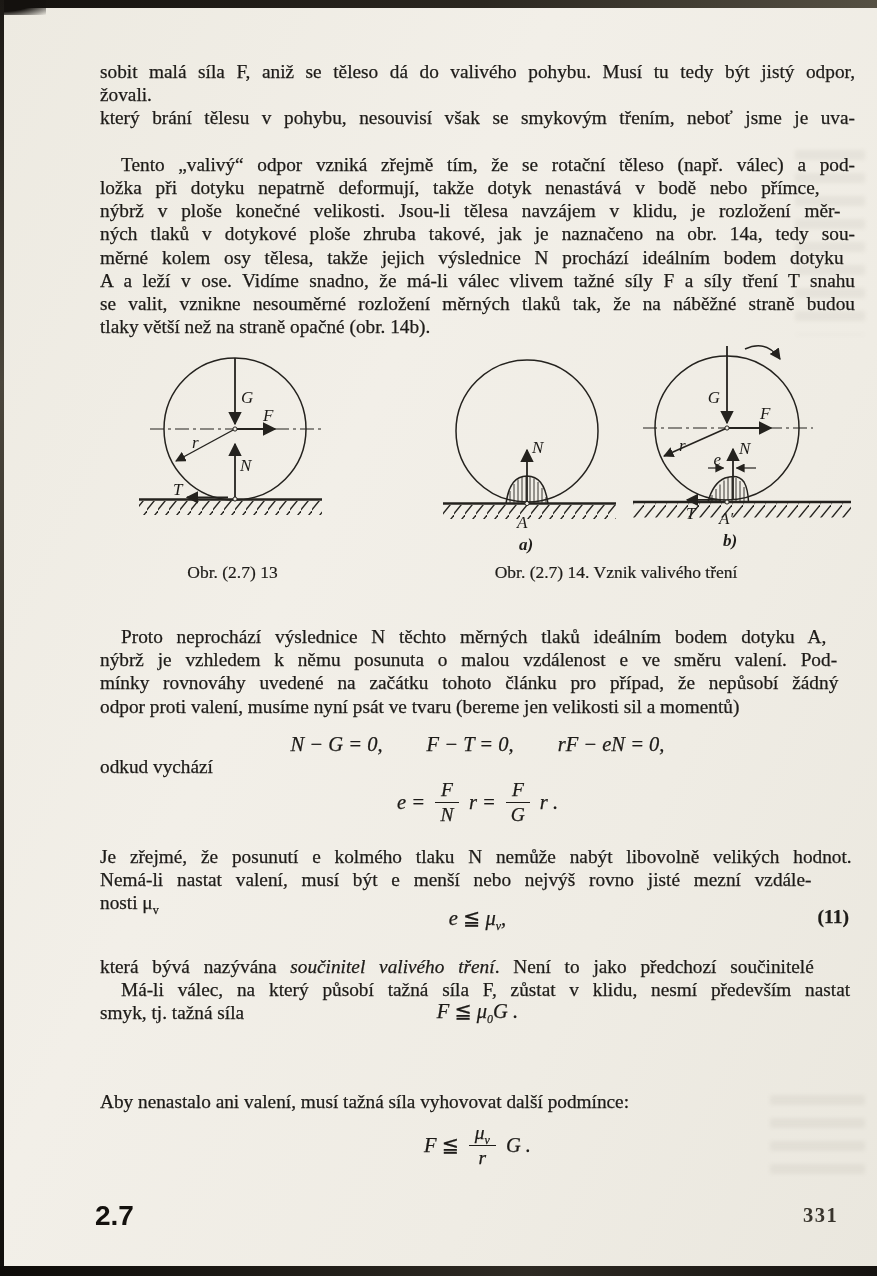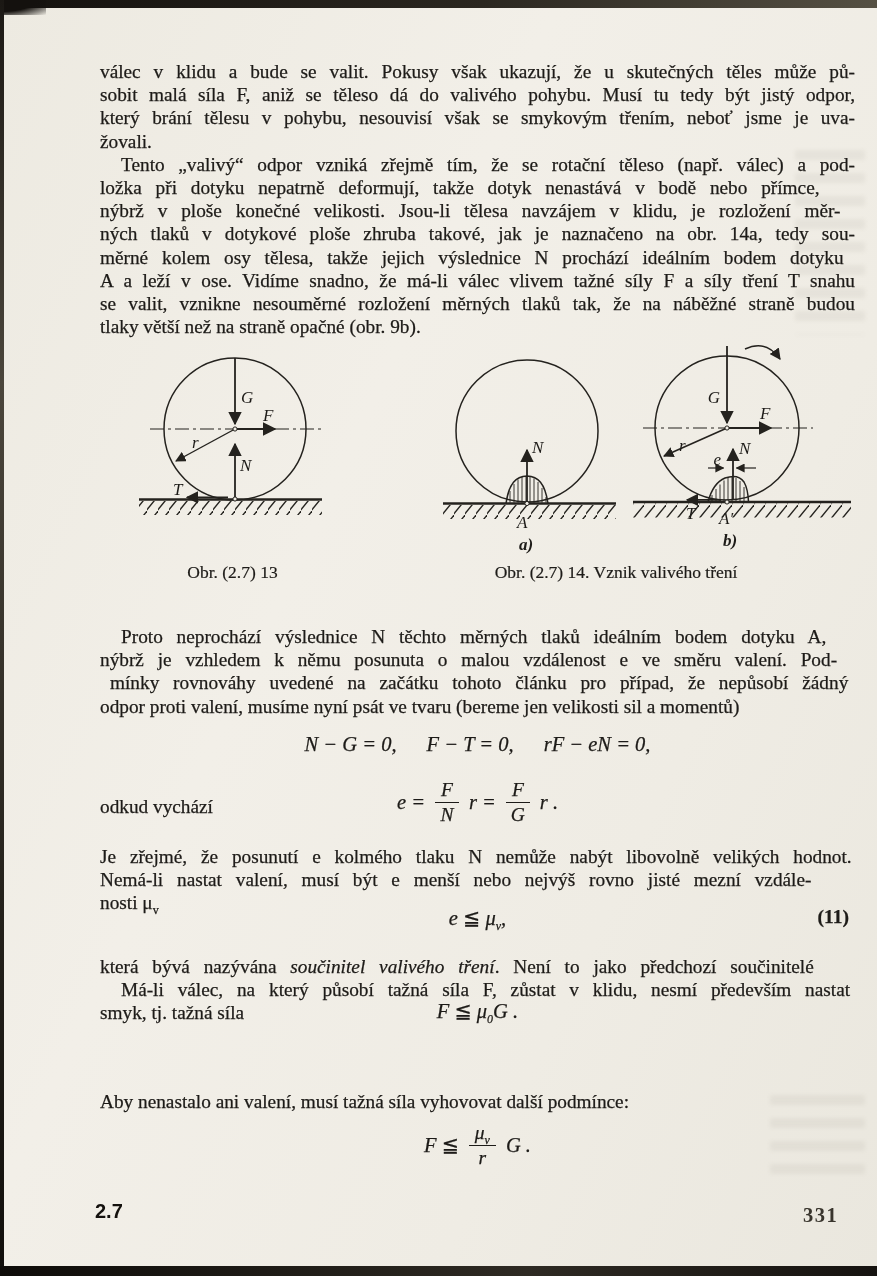"válec v klidu a bude" div.tline { html: <div><span>válec v klidu a bude se valit. Pokusy však ukazují, že u skutečných těles může pů-</span></div> -> none }
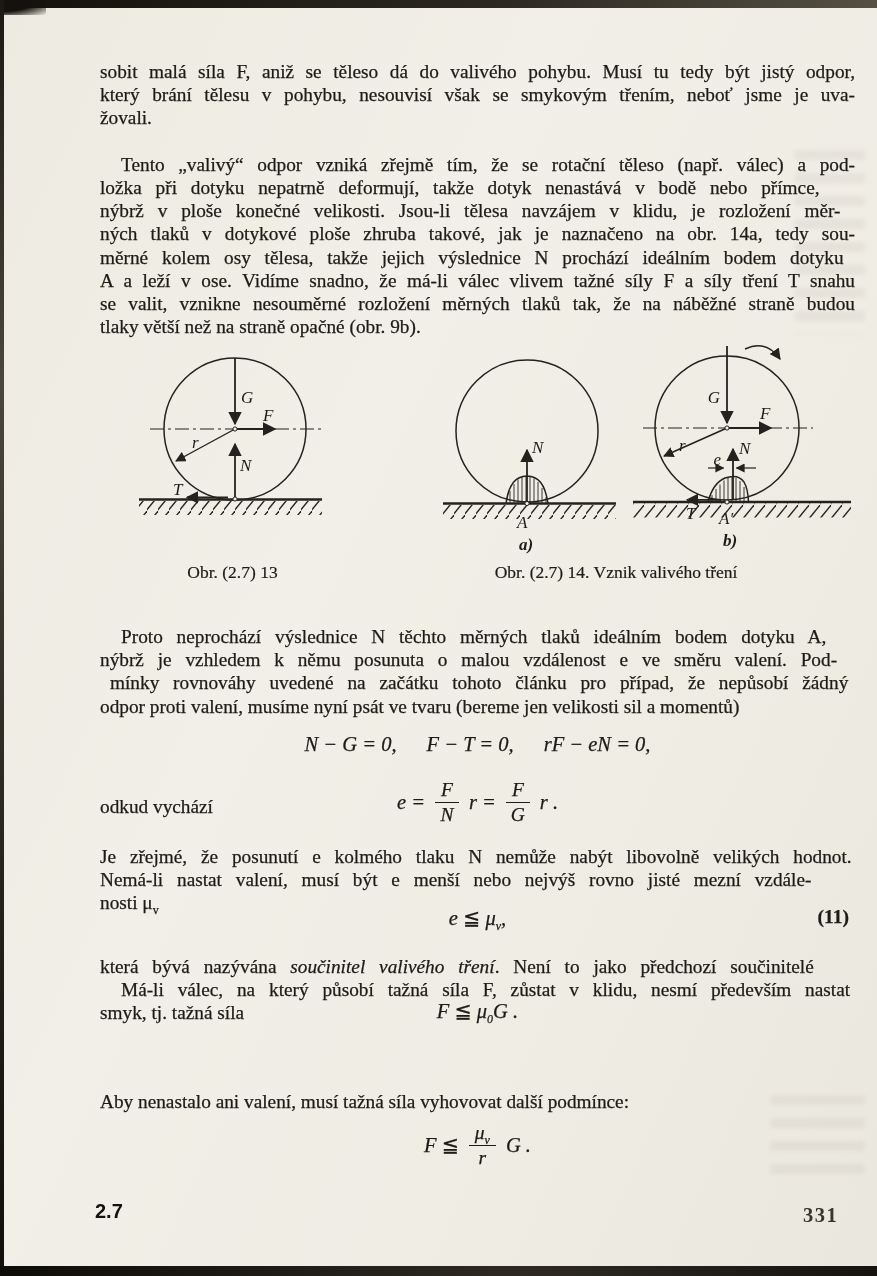"který brání tělesu v pohybu," div.tline { order: before "žovali." -> after "žovali." }
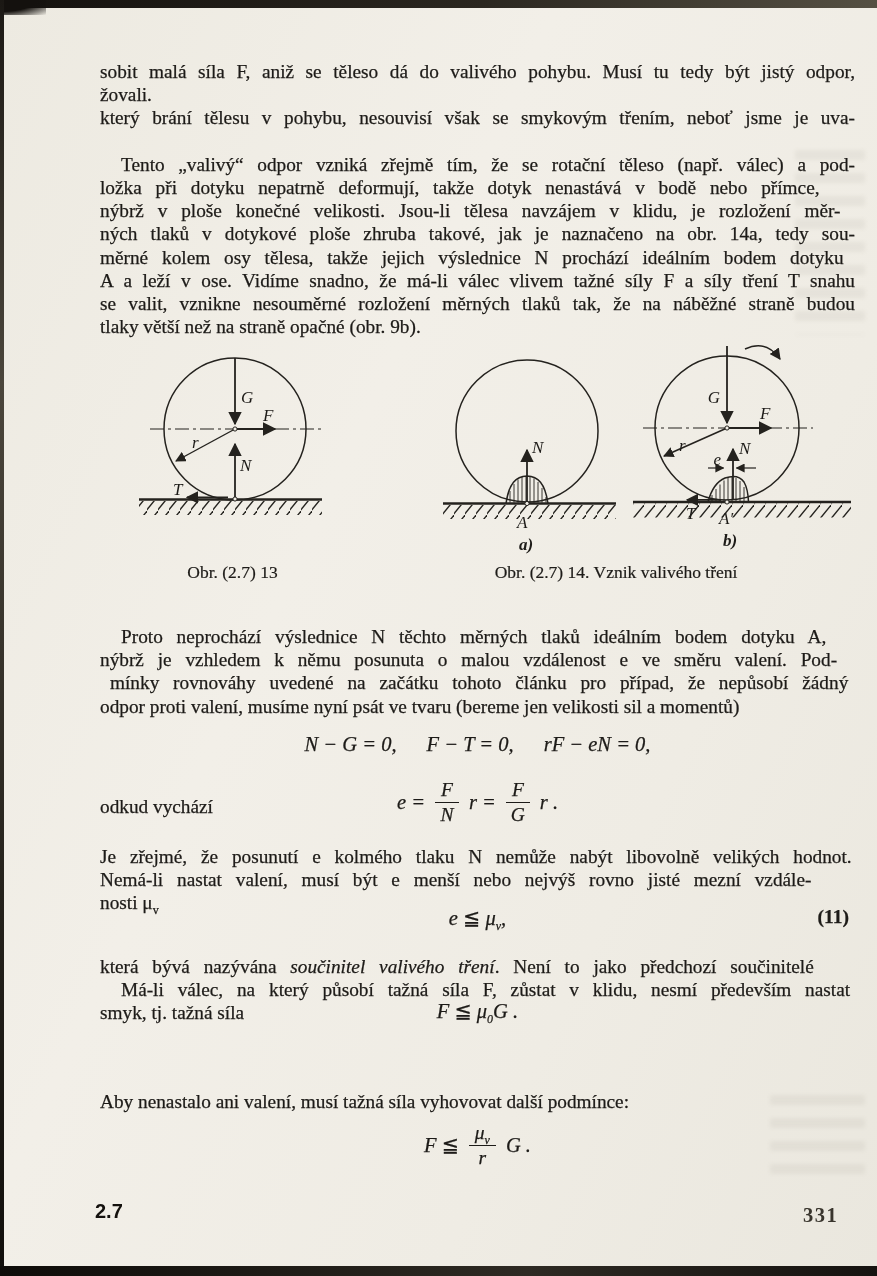"tlaky větší než na straně" span.lt { text: 9b -> 14b }
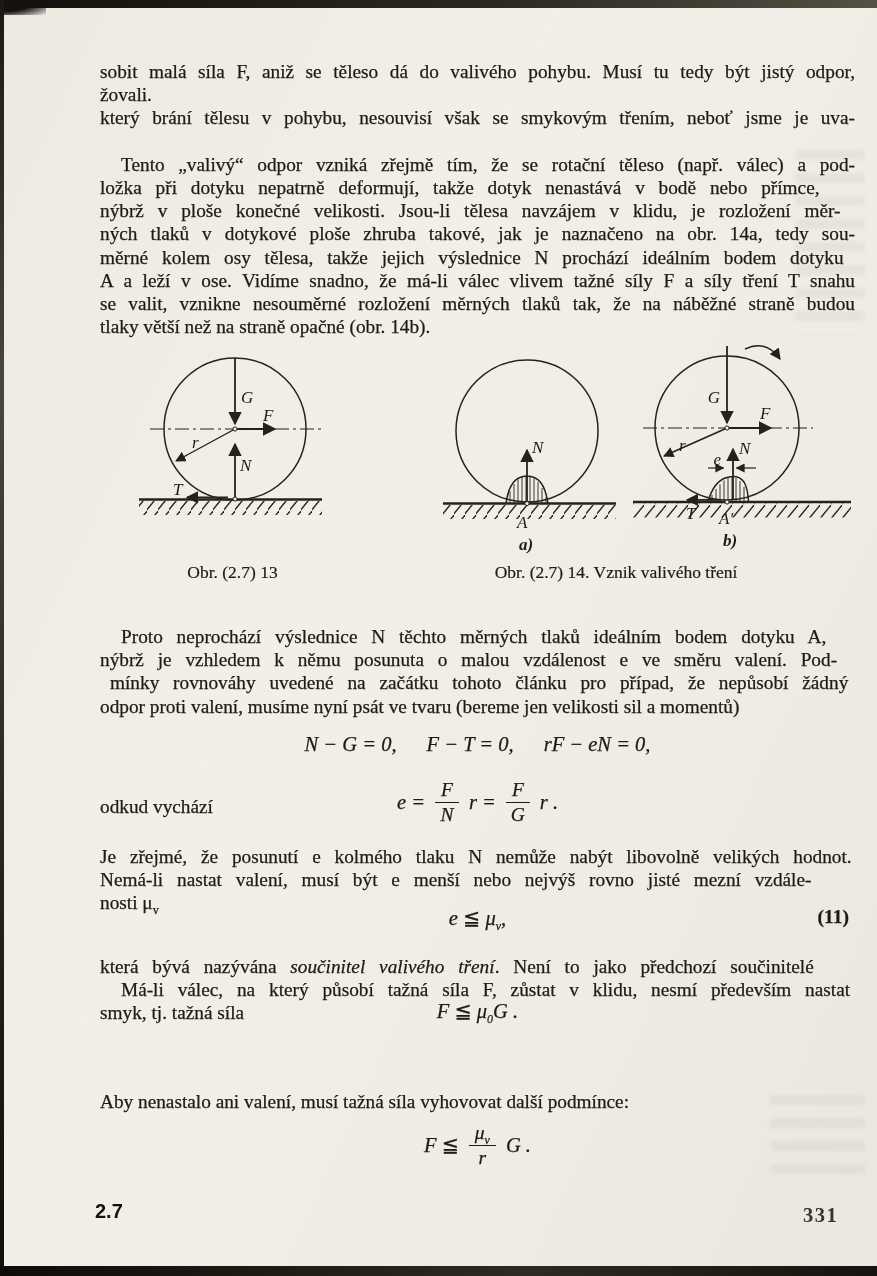"mínky rovnováhy uvedené na začátku" span.lt { margin-left: 10px -> none }
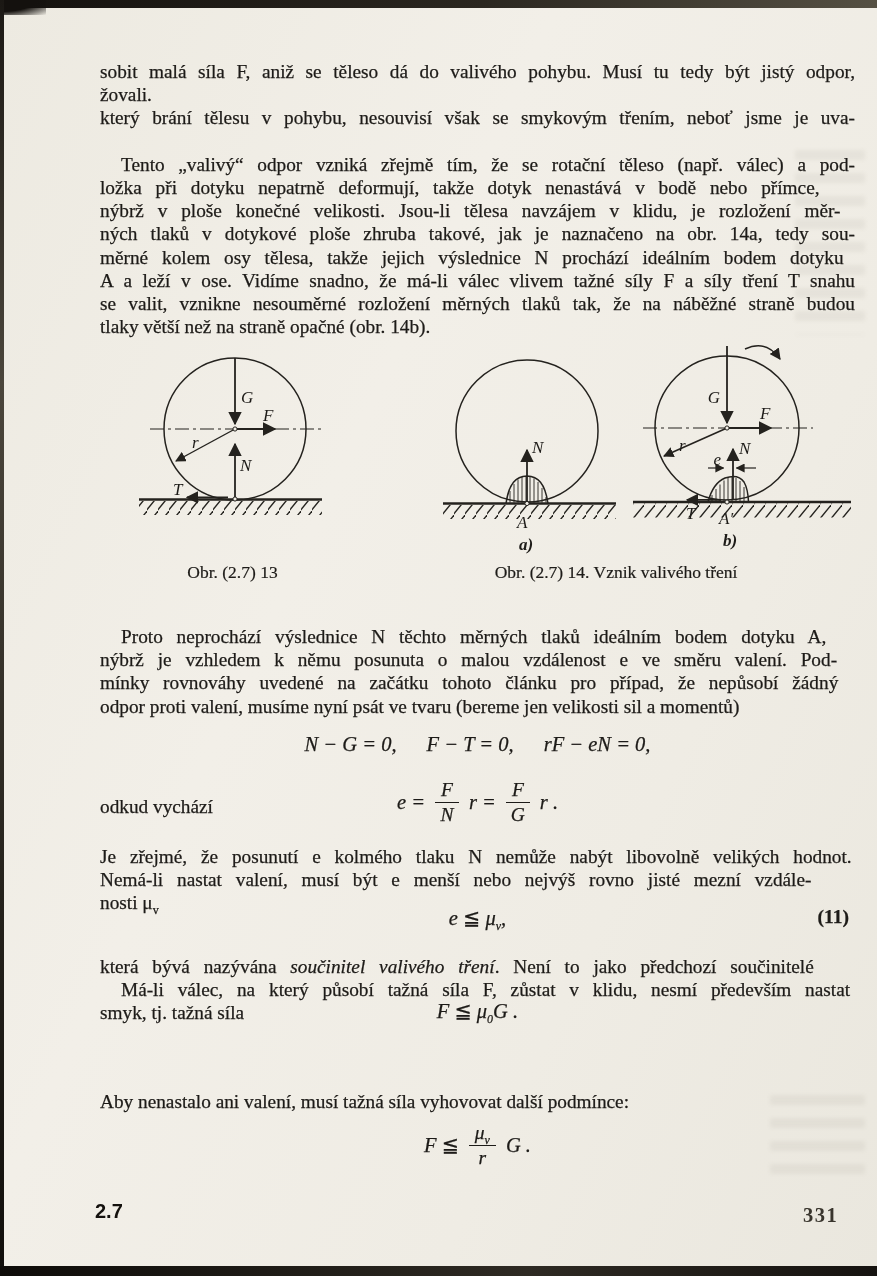"N − G = 0," .eqrow.wide { gap: 30px -> 44px }
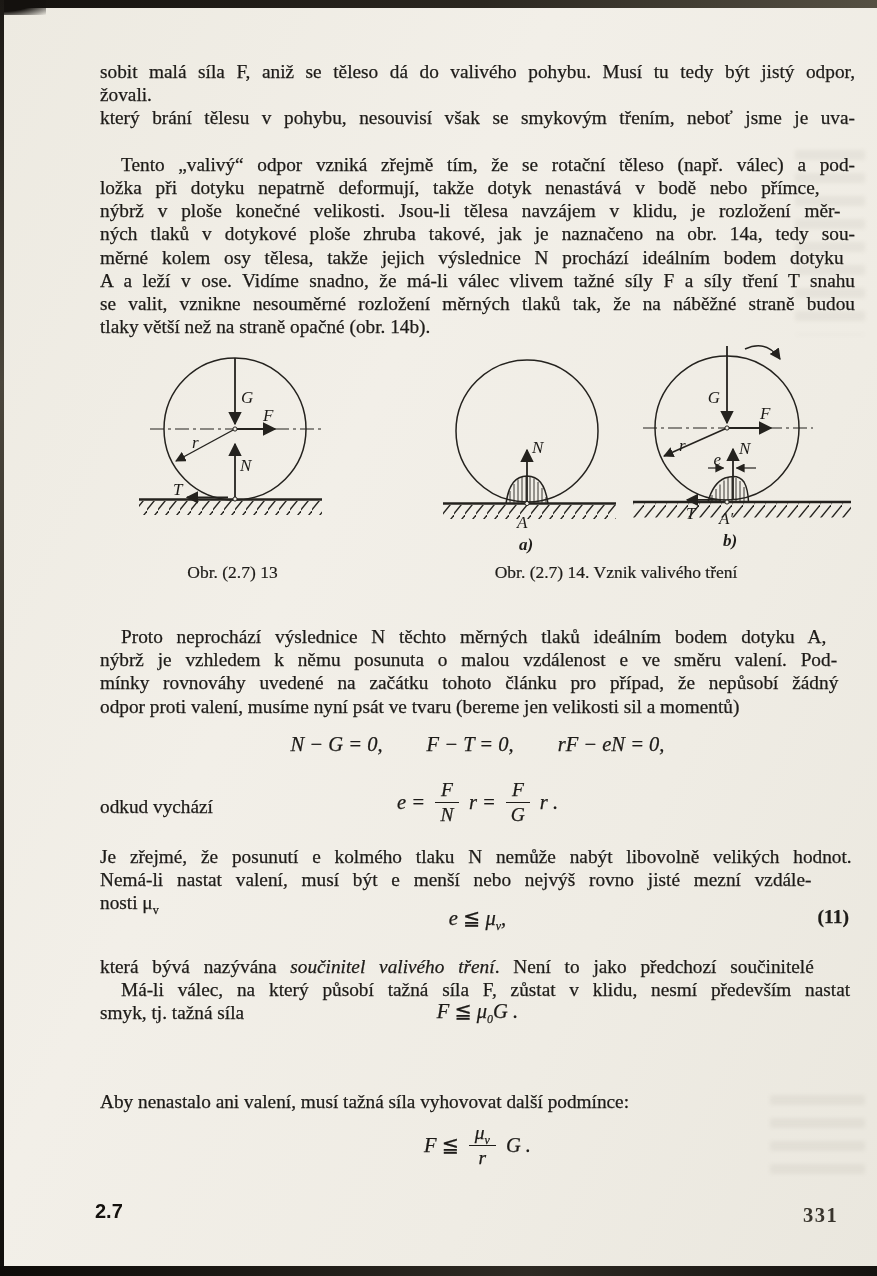"odkud vychází" div.sidenote { top: 796px -> 756px }
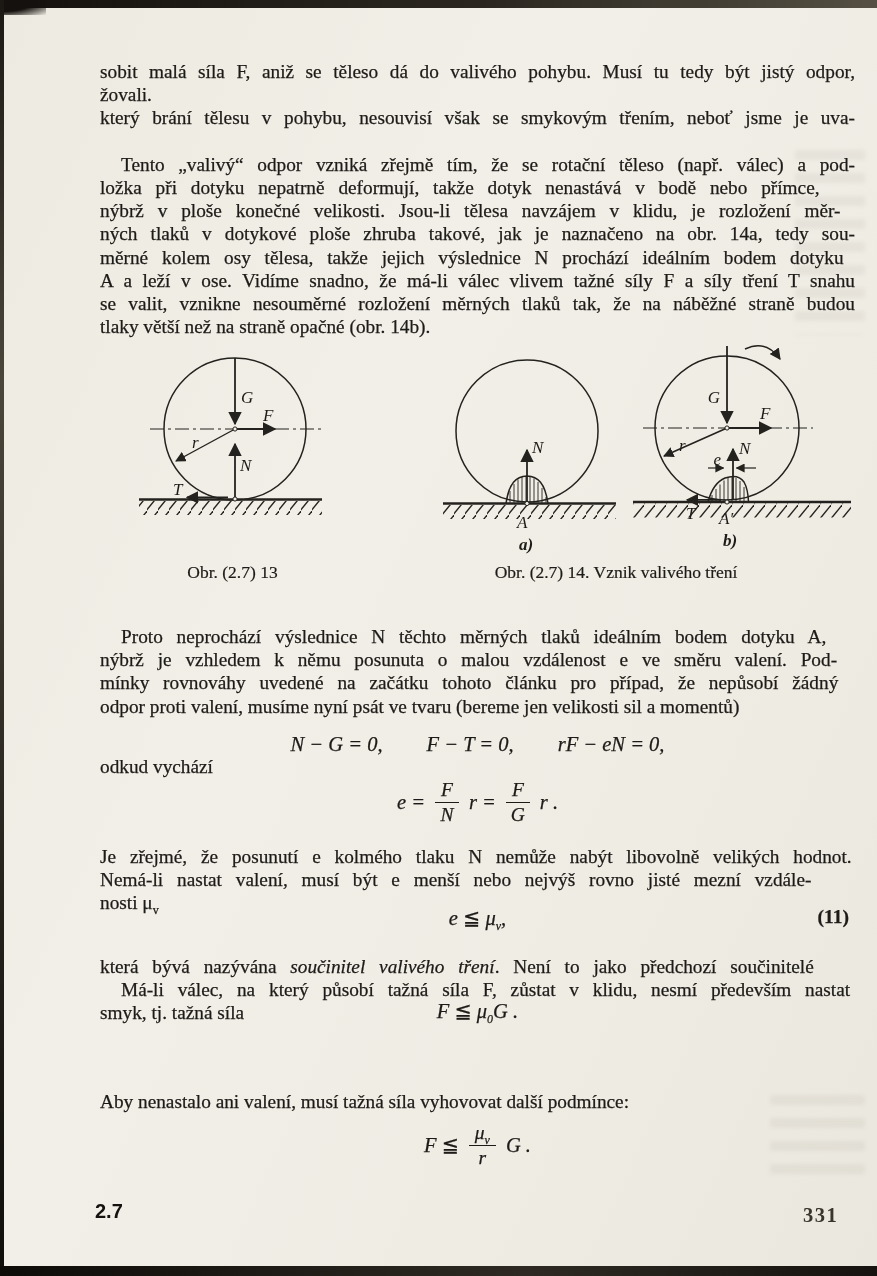"2.7" .footer-sec { font-size: 20px -> 28px }
